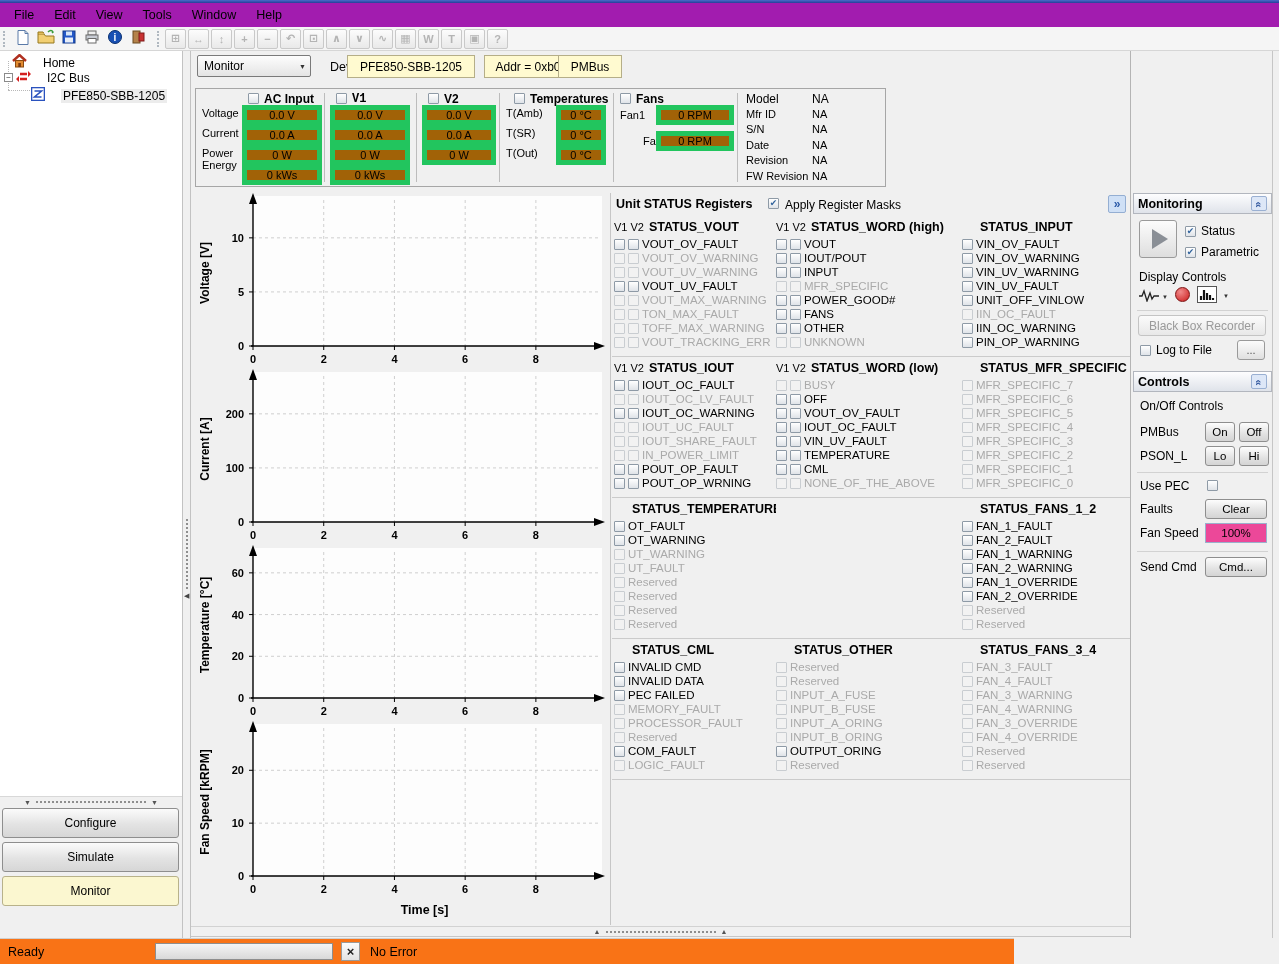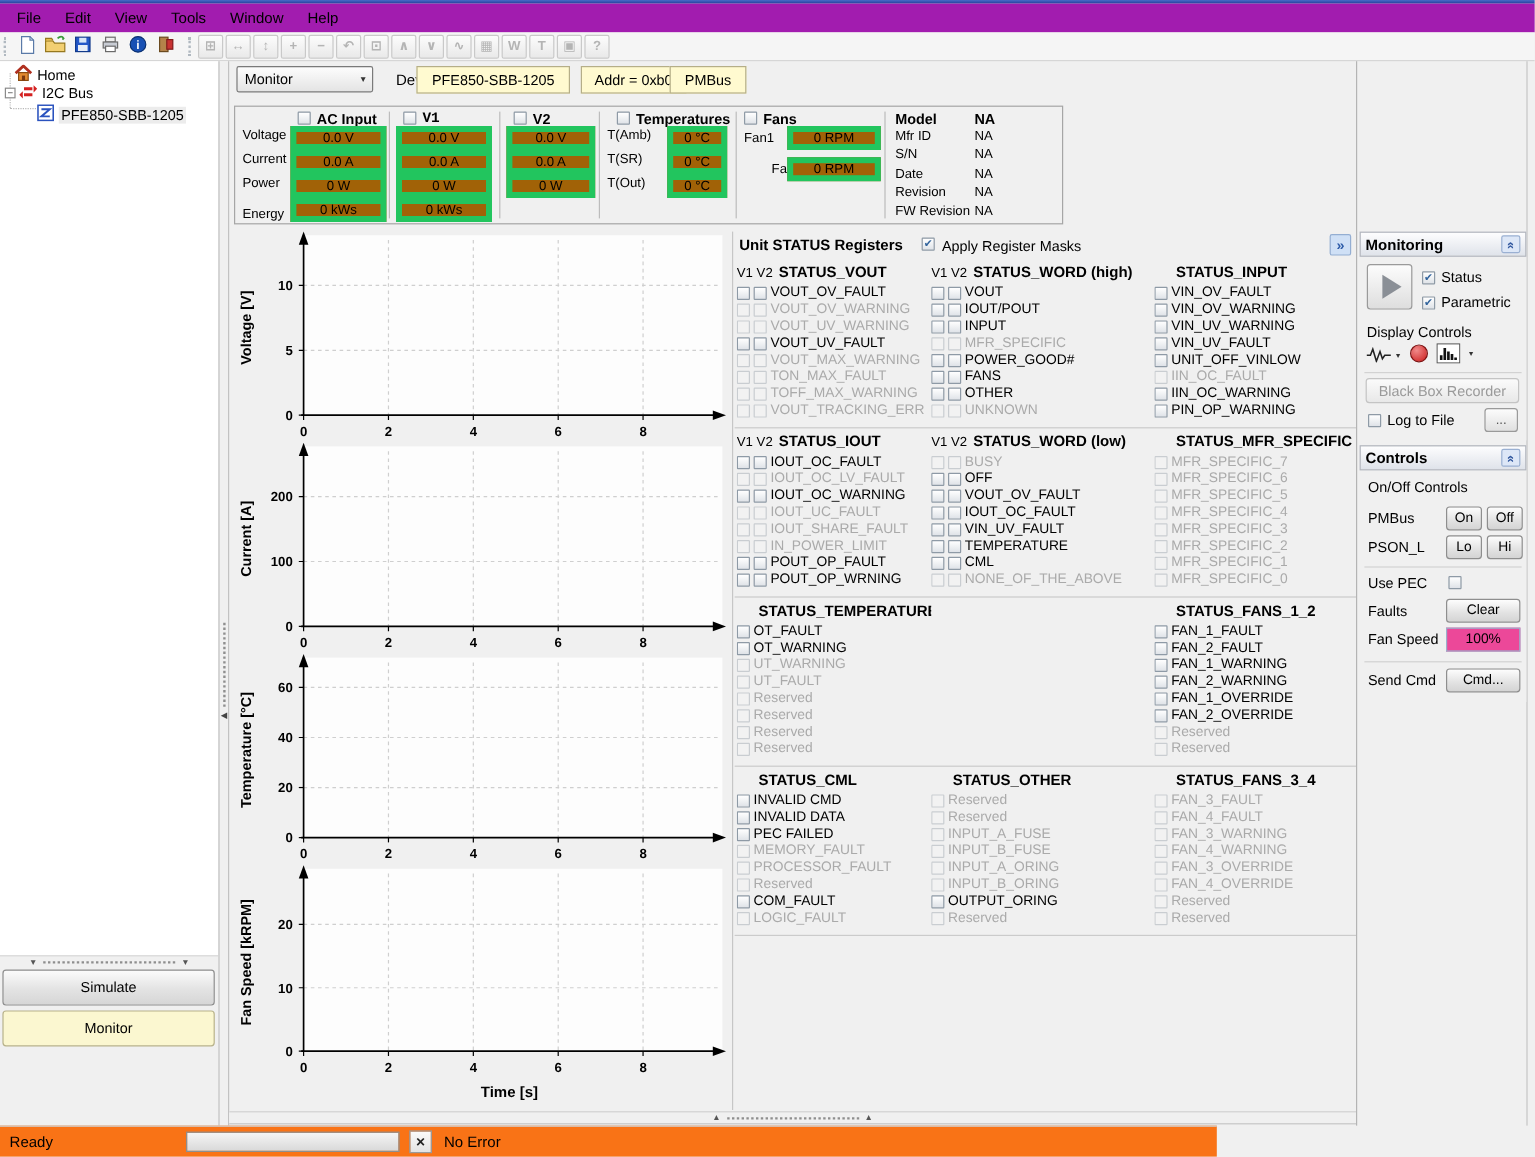"Home" .tree-item { gap: 4px -> 16px }
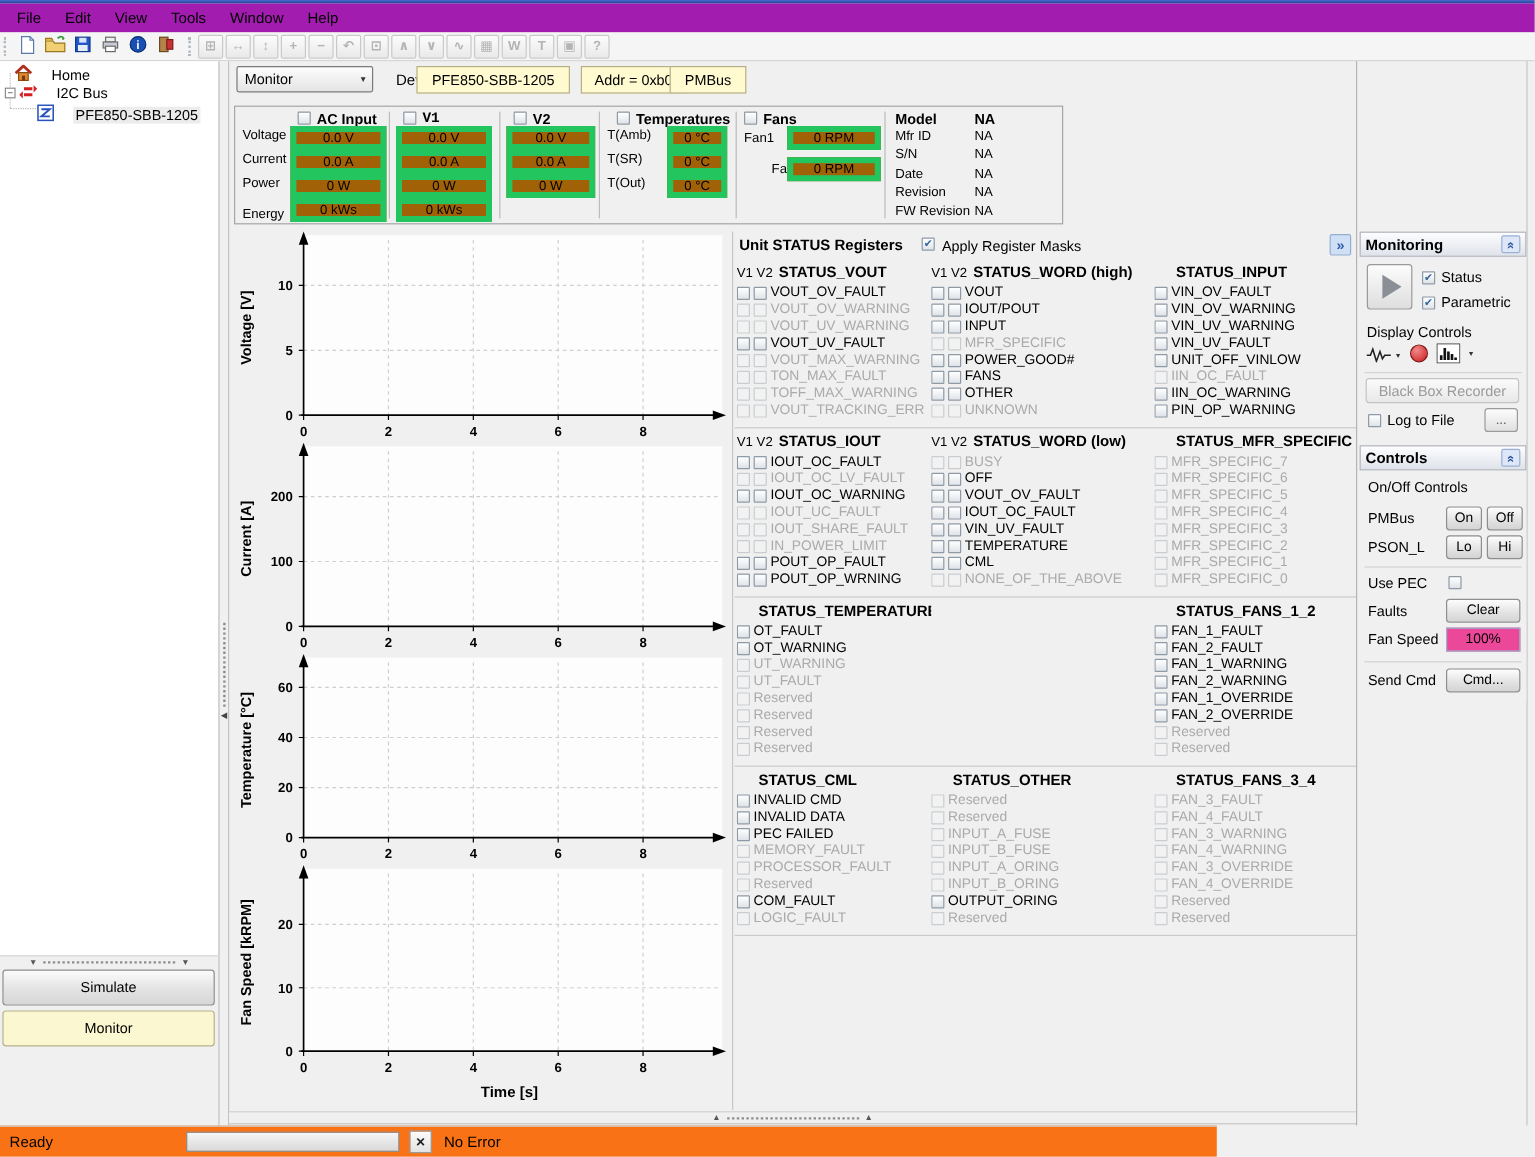"Model" .mi-label.hdr { font-weight: bold -> normal }
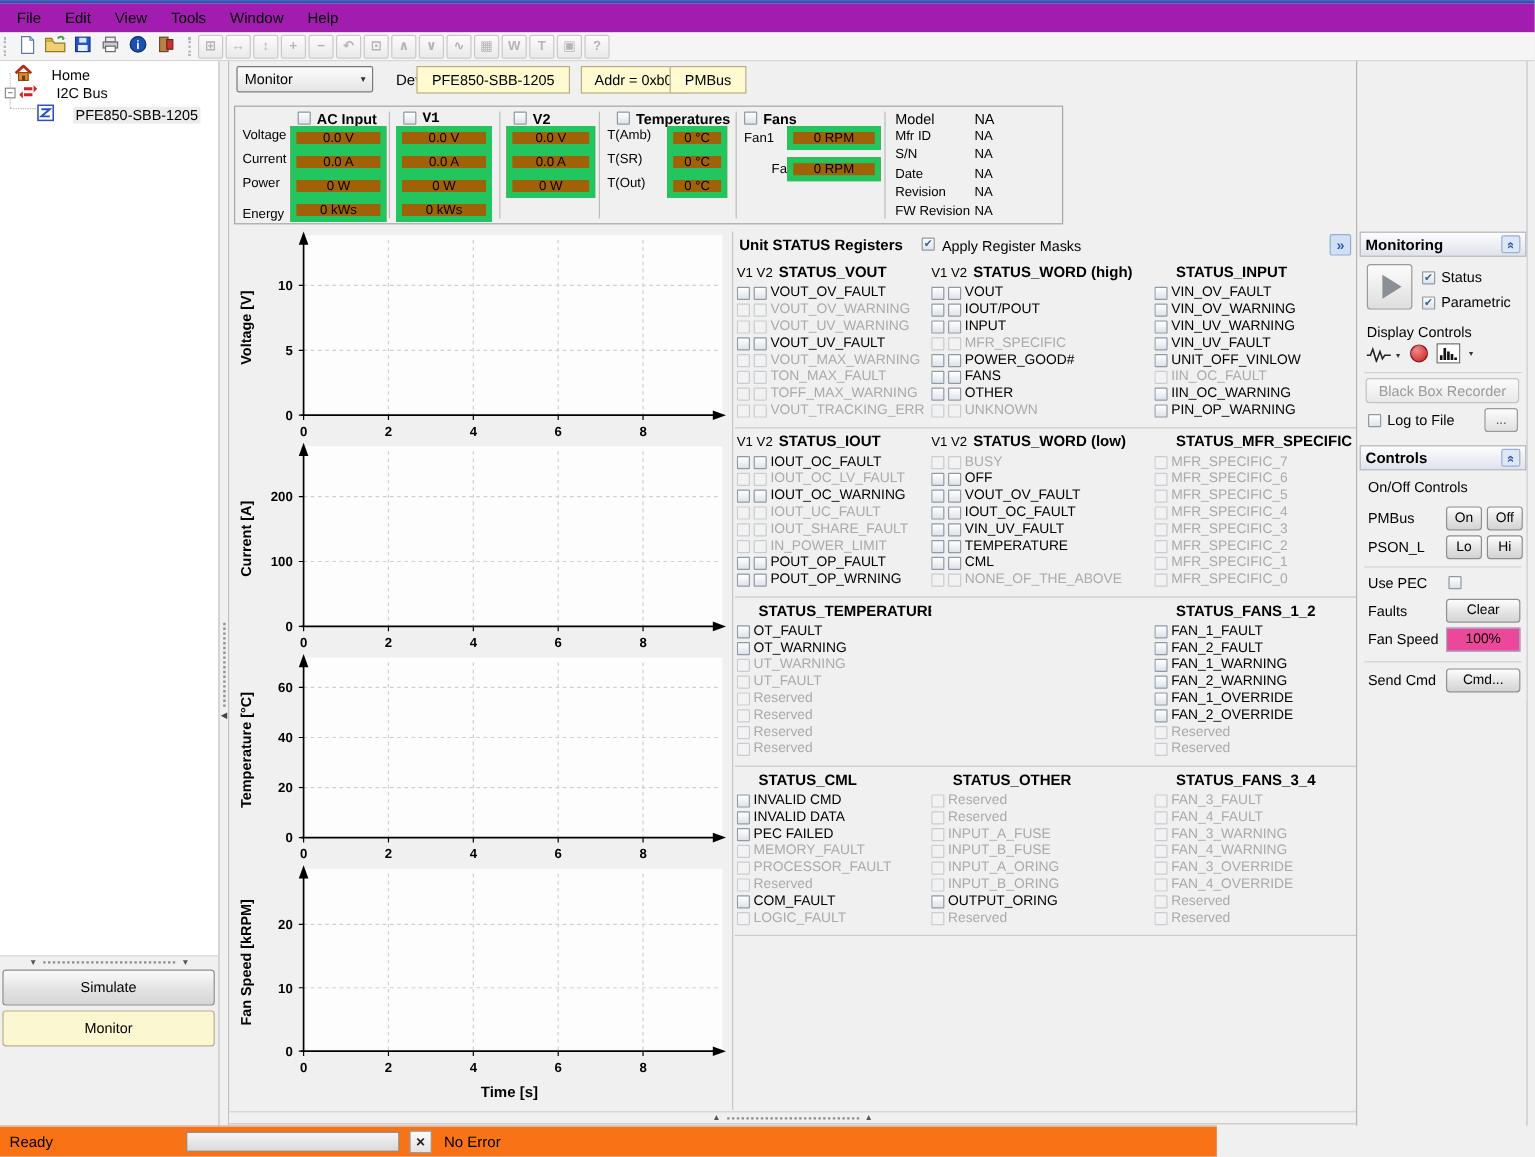"Energy" span.m-rowlabel { top: 84px -> 70px }
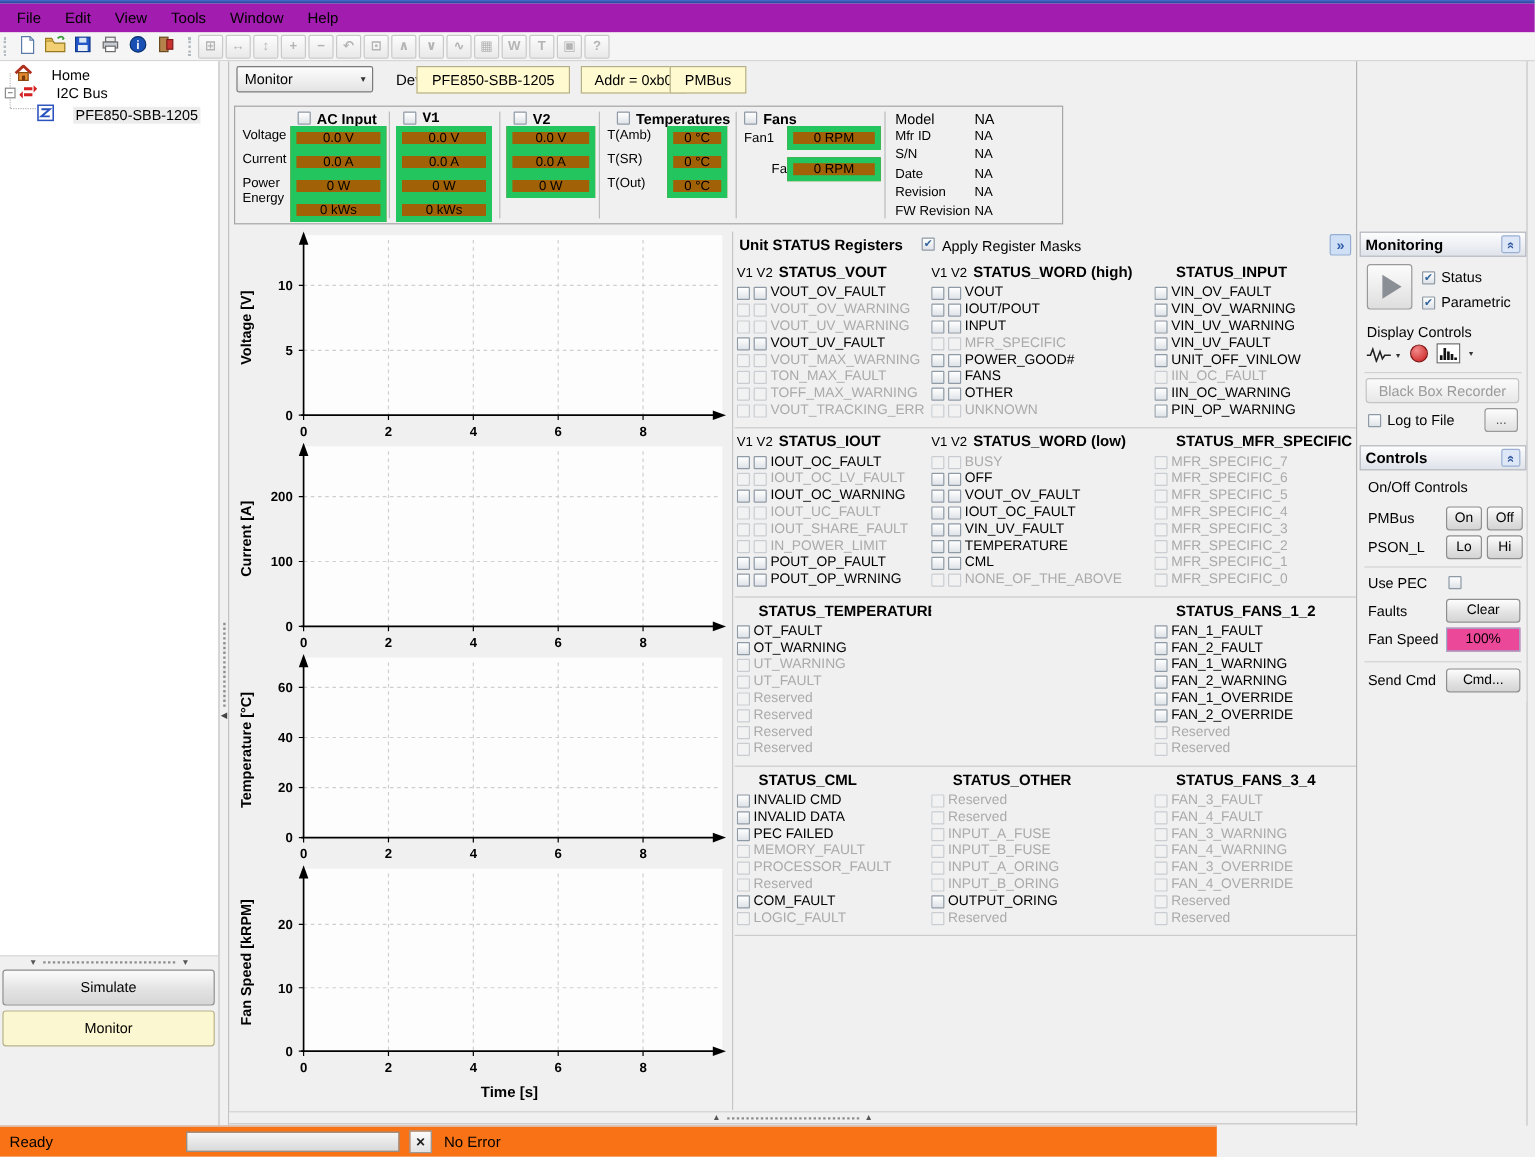"Configure" div.navbtn { html: none -> <div>Configure</div> }
